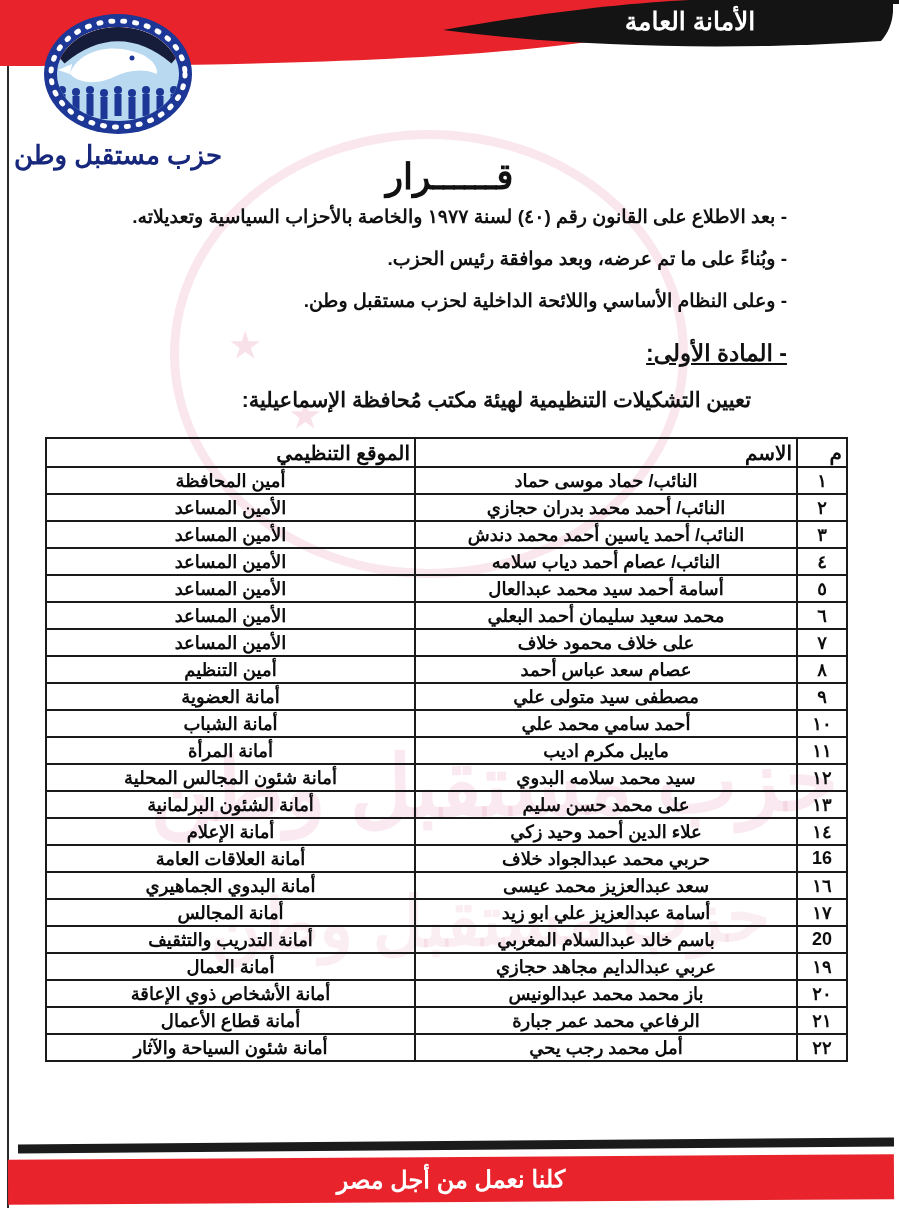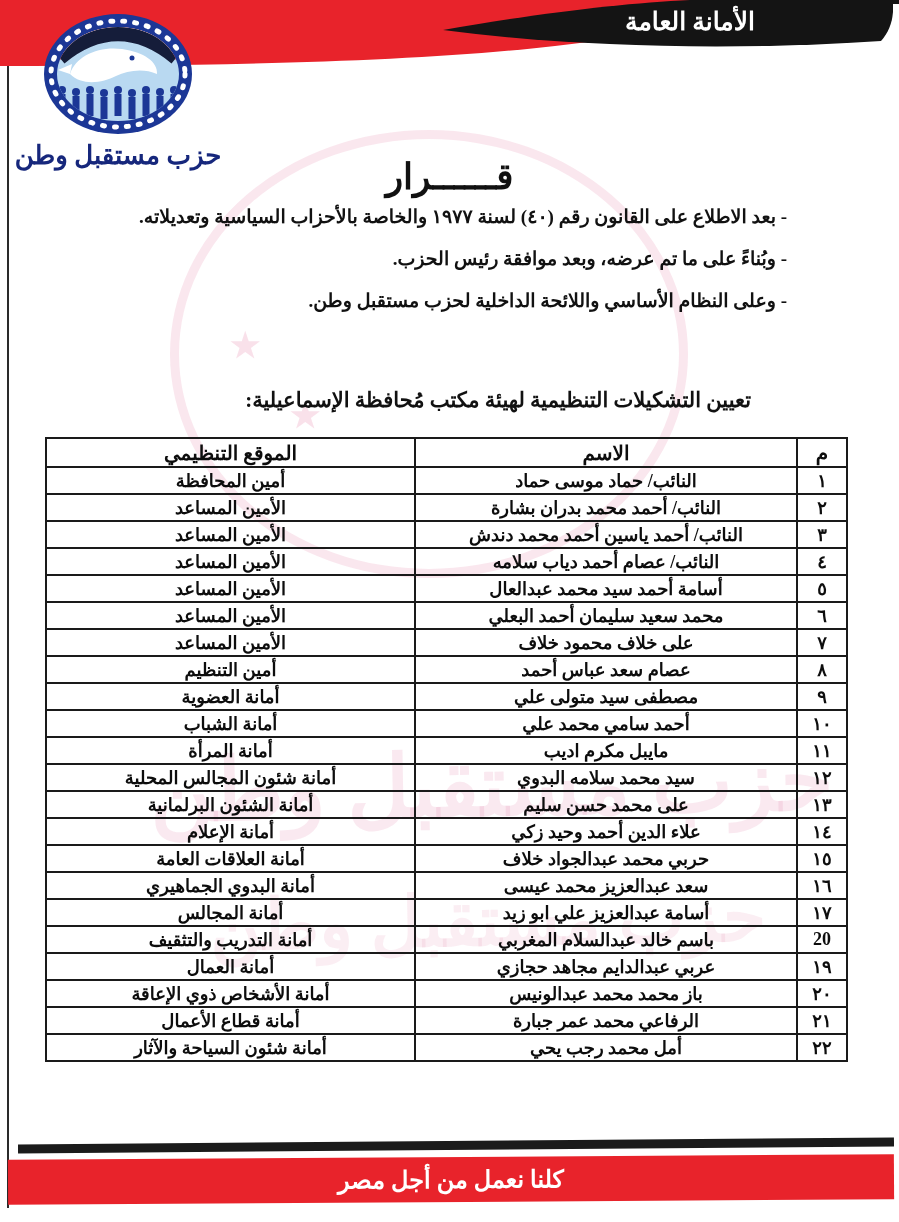"الأمانة العامة" .page { font-family: Liberation Serif, serif -> Liberation Sans, sans-serif }
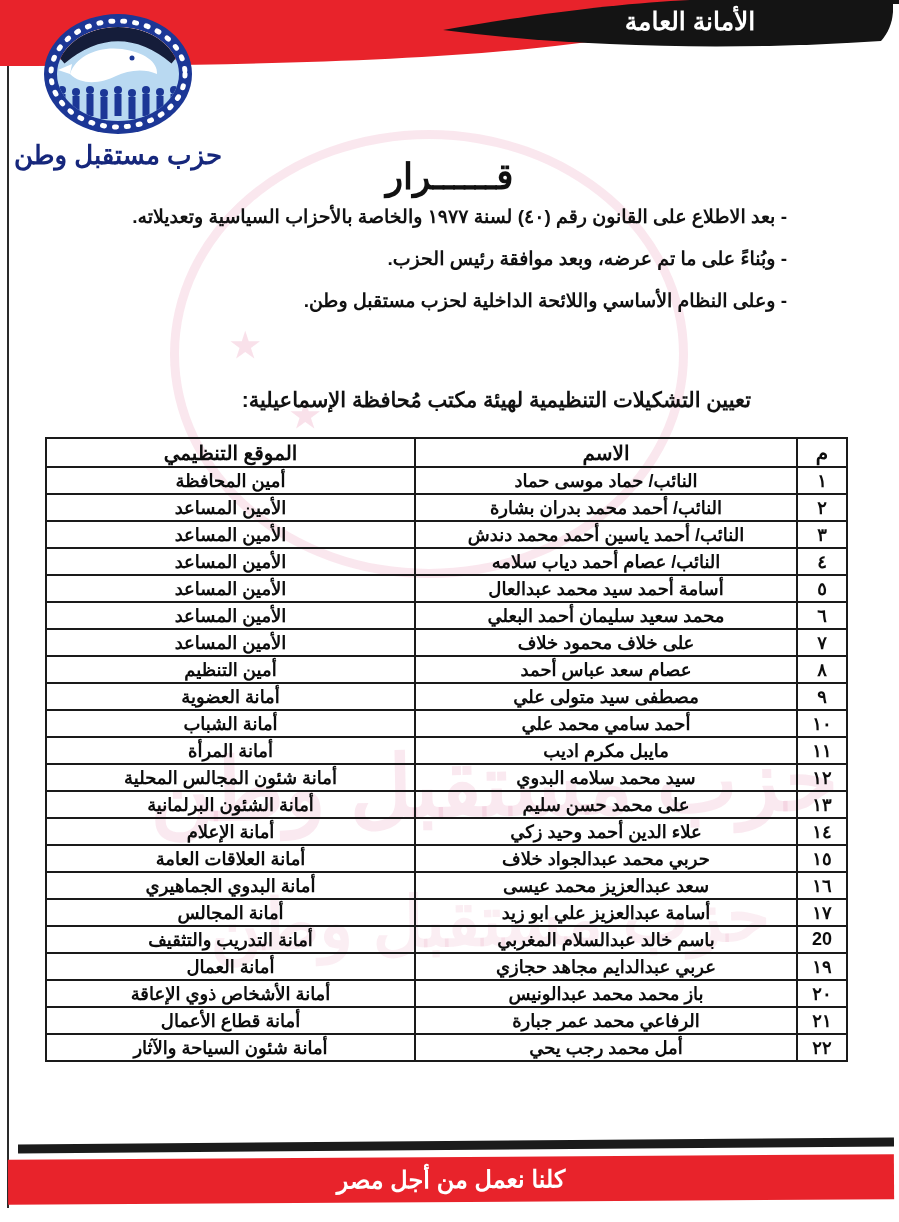"- المادة الأولى:" div.article-heading { html: none -> <div>- المادة الأولى:</div> }
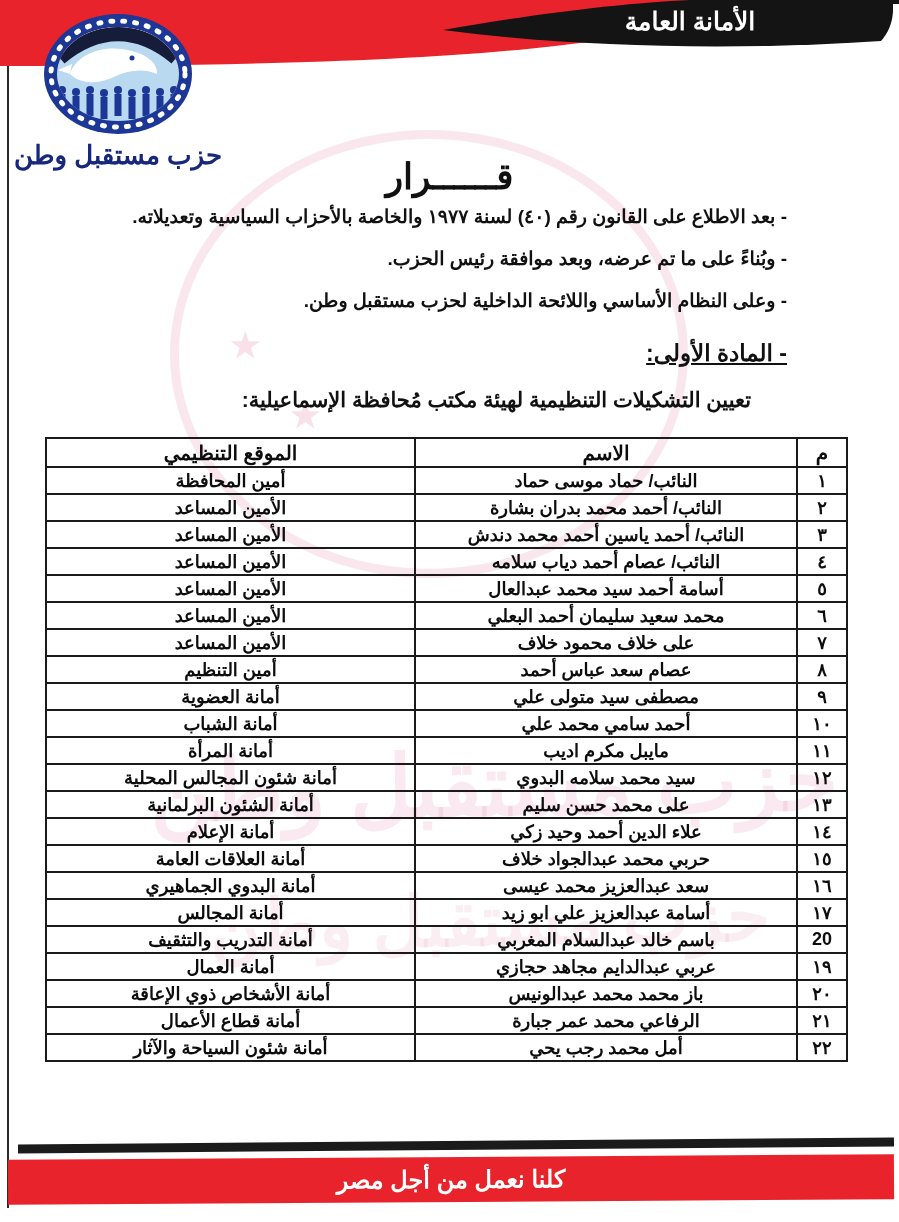"الموقع التنظيمي" table.roster th { text-align: none -> right }
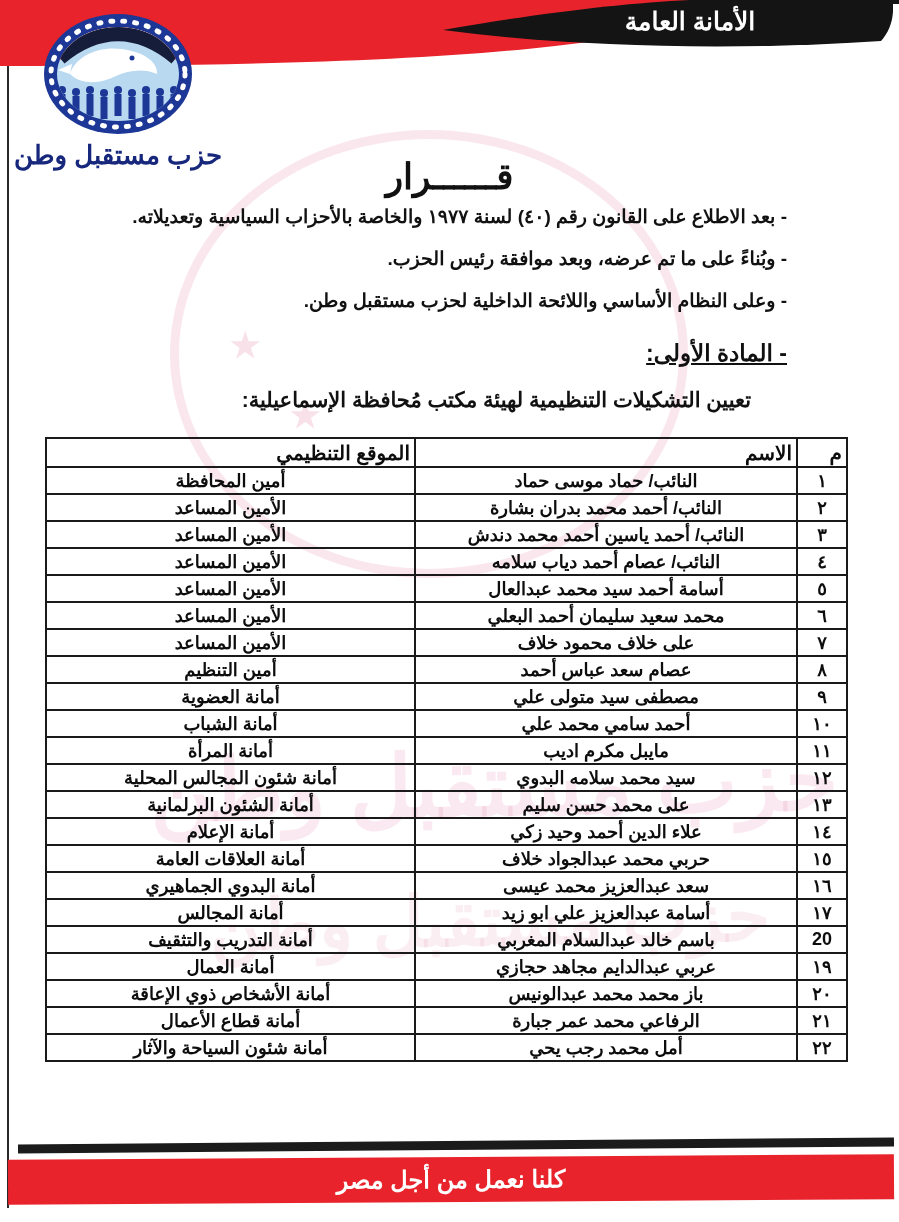"النائب/ أحمد محمد بدران بشارة" td { text: بشارة -> حجازي }
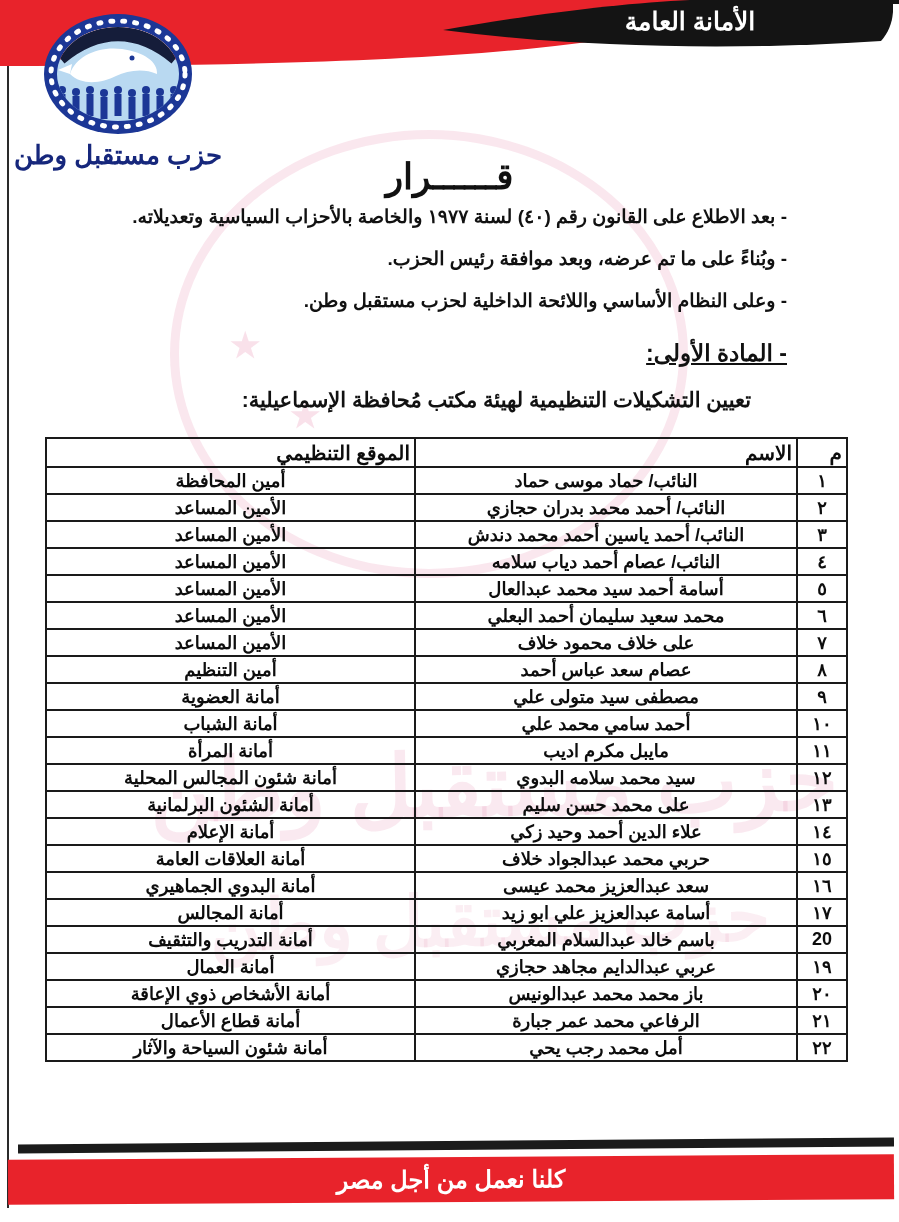"١٥" td { text: ١٥ -> 16 }
